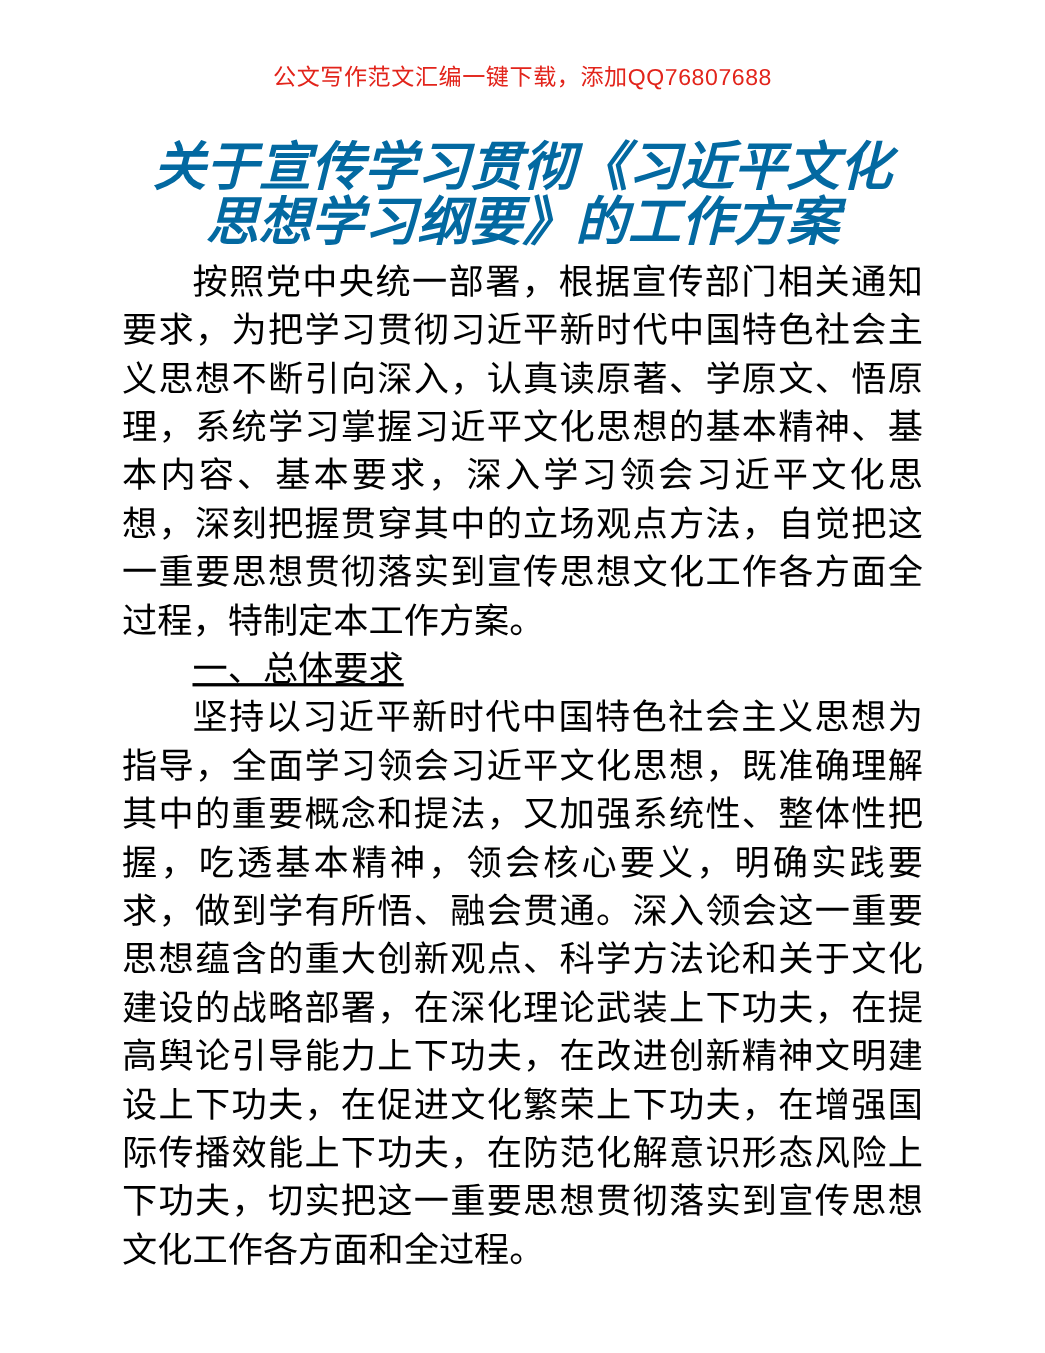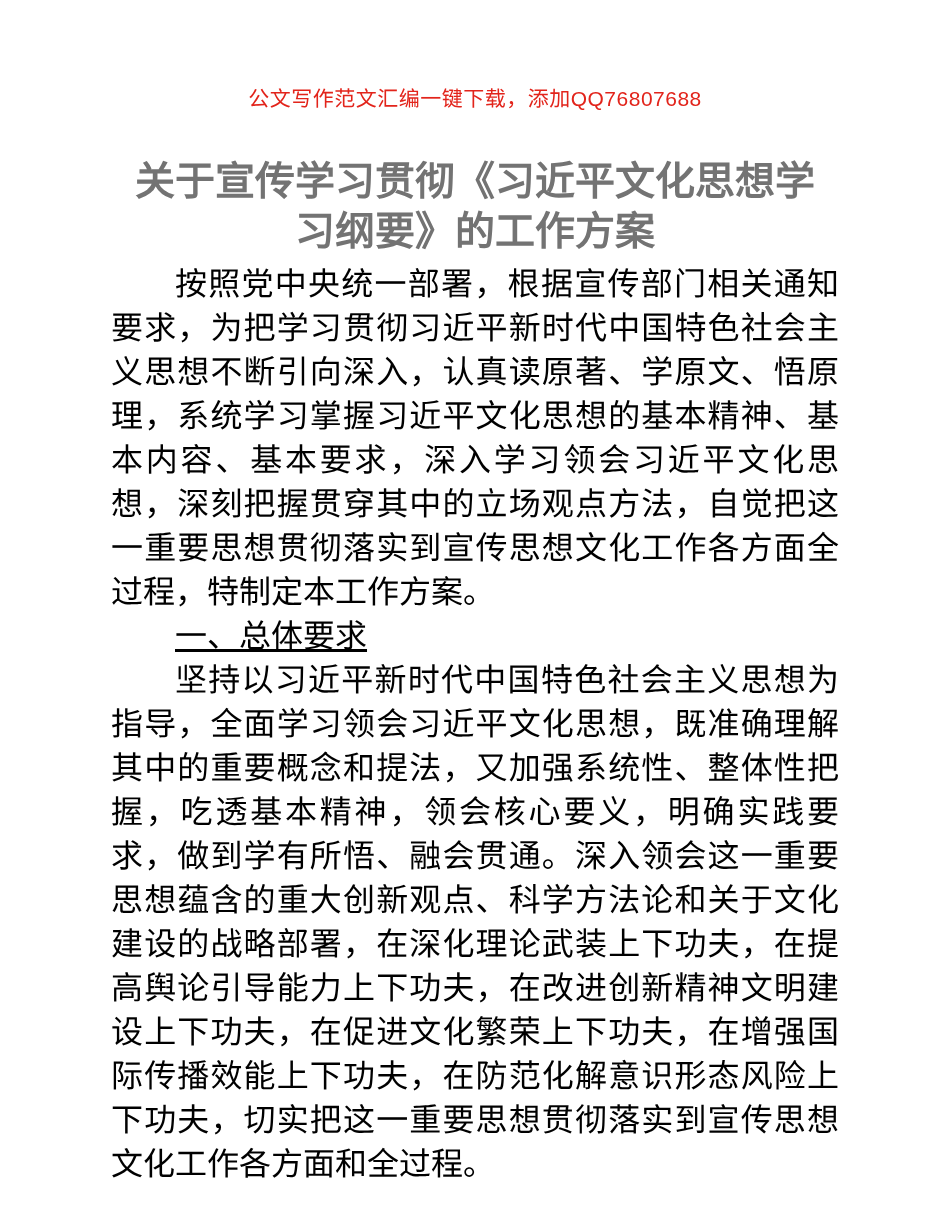"公文写作范文汇编一键下载，添加QQ76807688" .page { padding-top: 84px -> 56px }
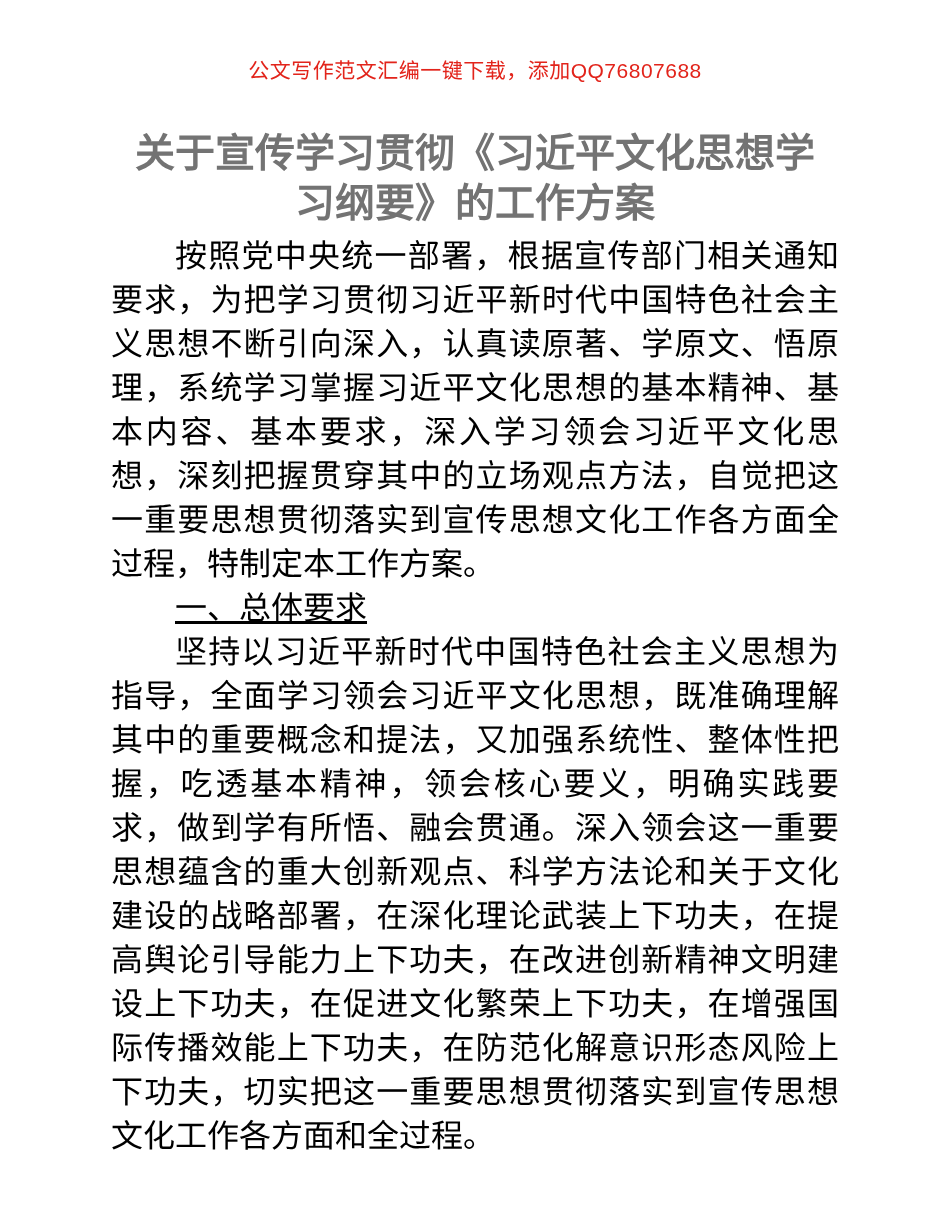"关于宣传学习贯彻《习近平文化思想学习纲要》的工作方案" .doc-title { color: #737373 -> #0369a1; font-size: 40px -> 48px; font-style: none -> italic }
